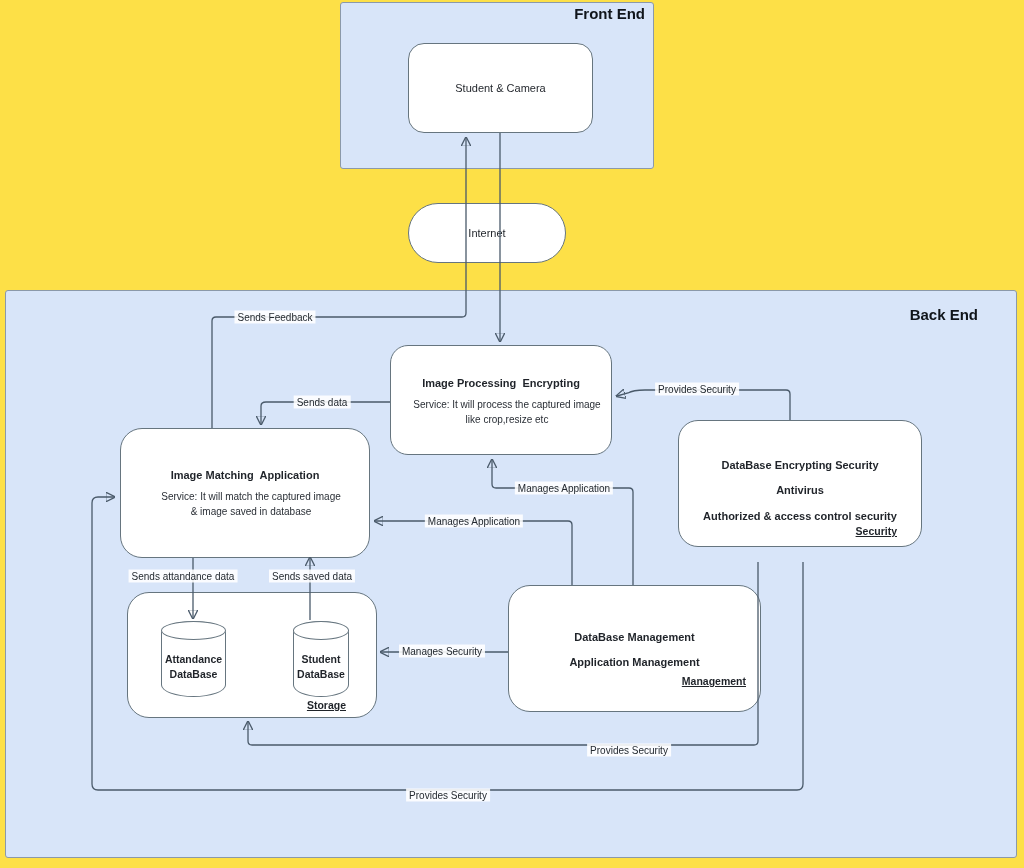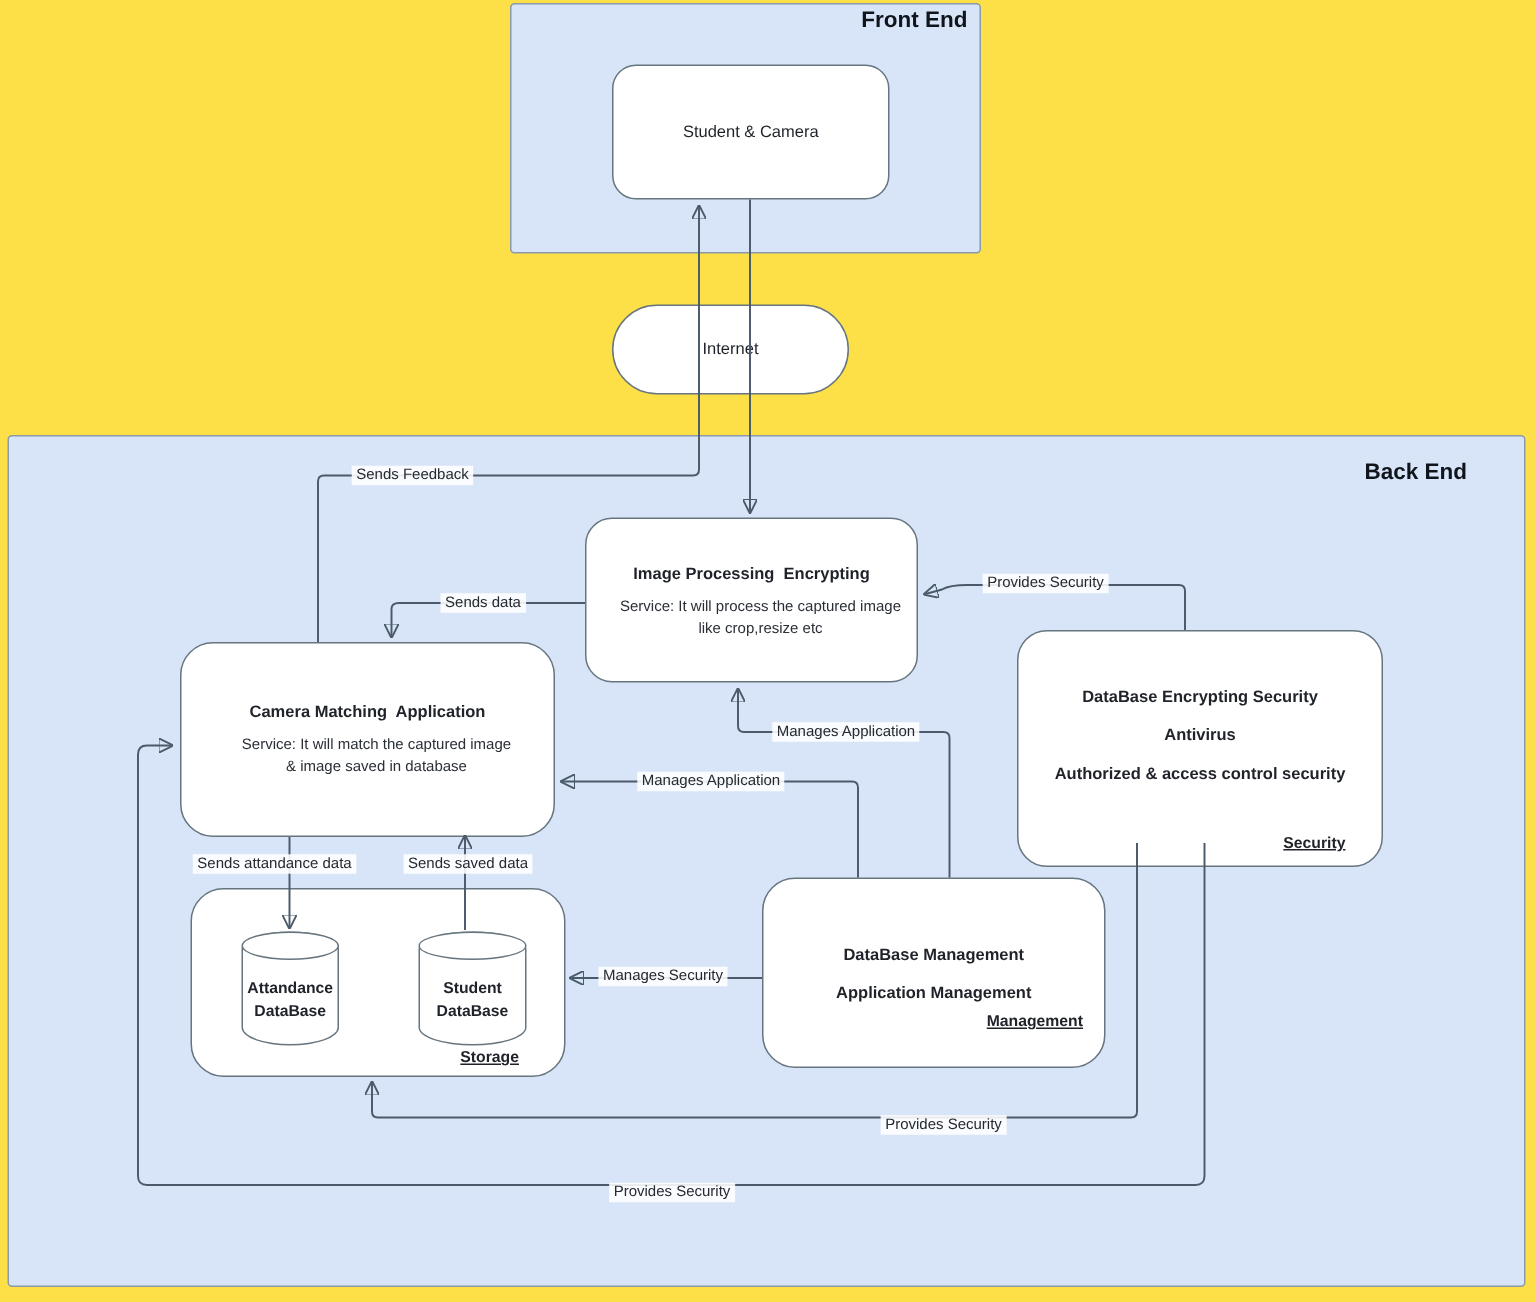"DataBase Encrypting Security" div.node { height: 158px -> 127px }
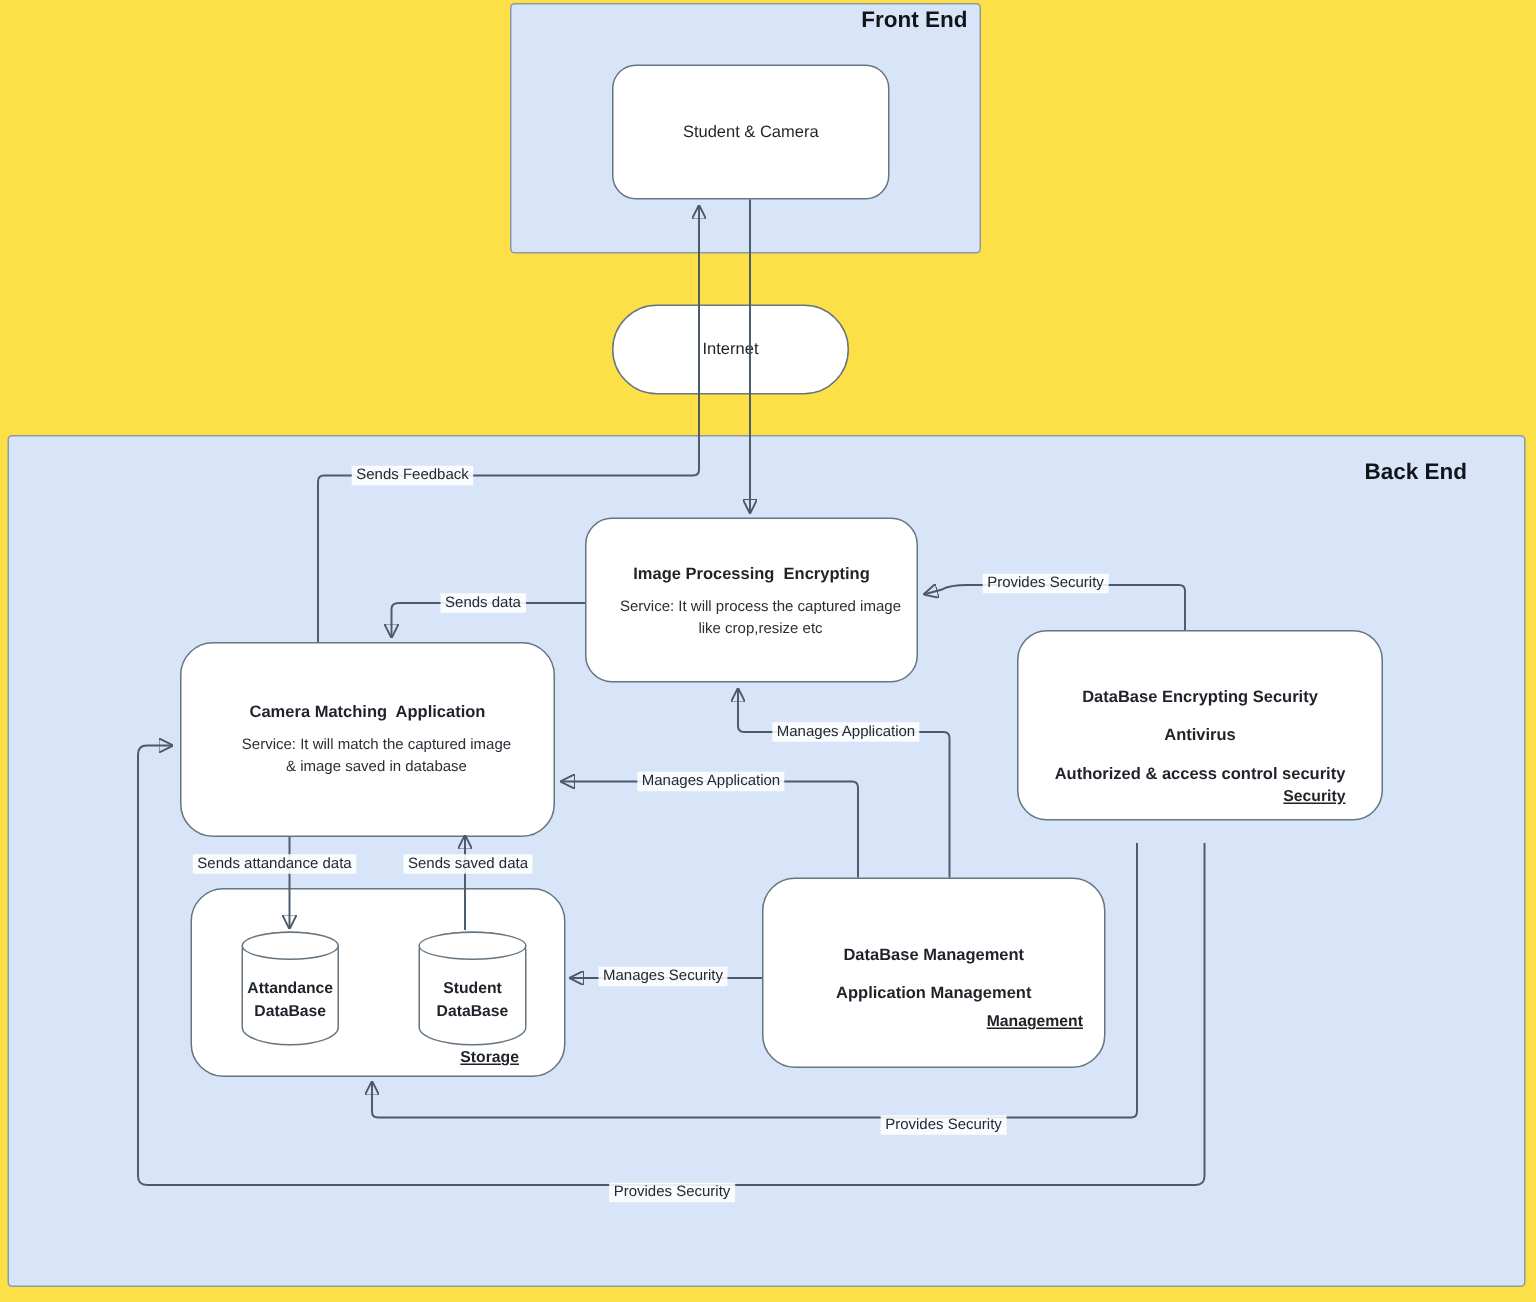"Camera Matching Application" div.title { text: Camera -> Image }
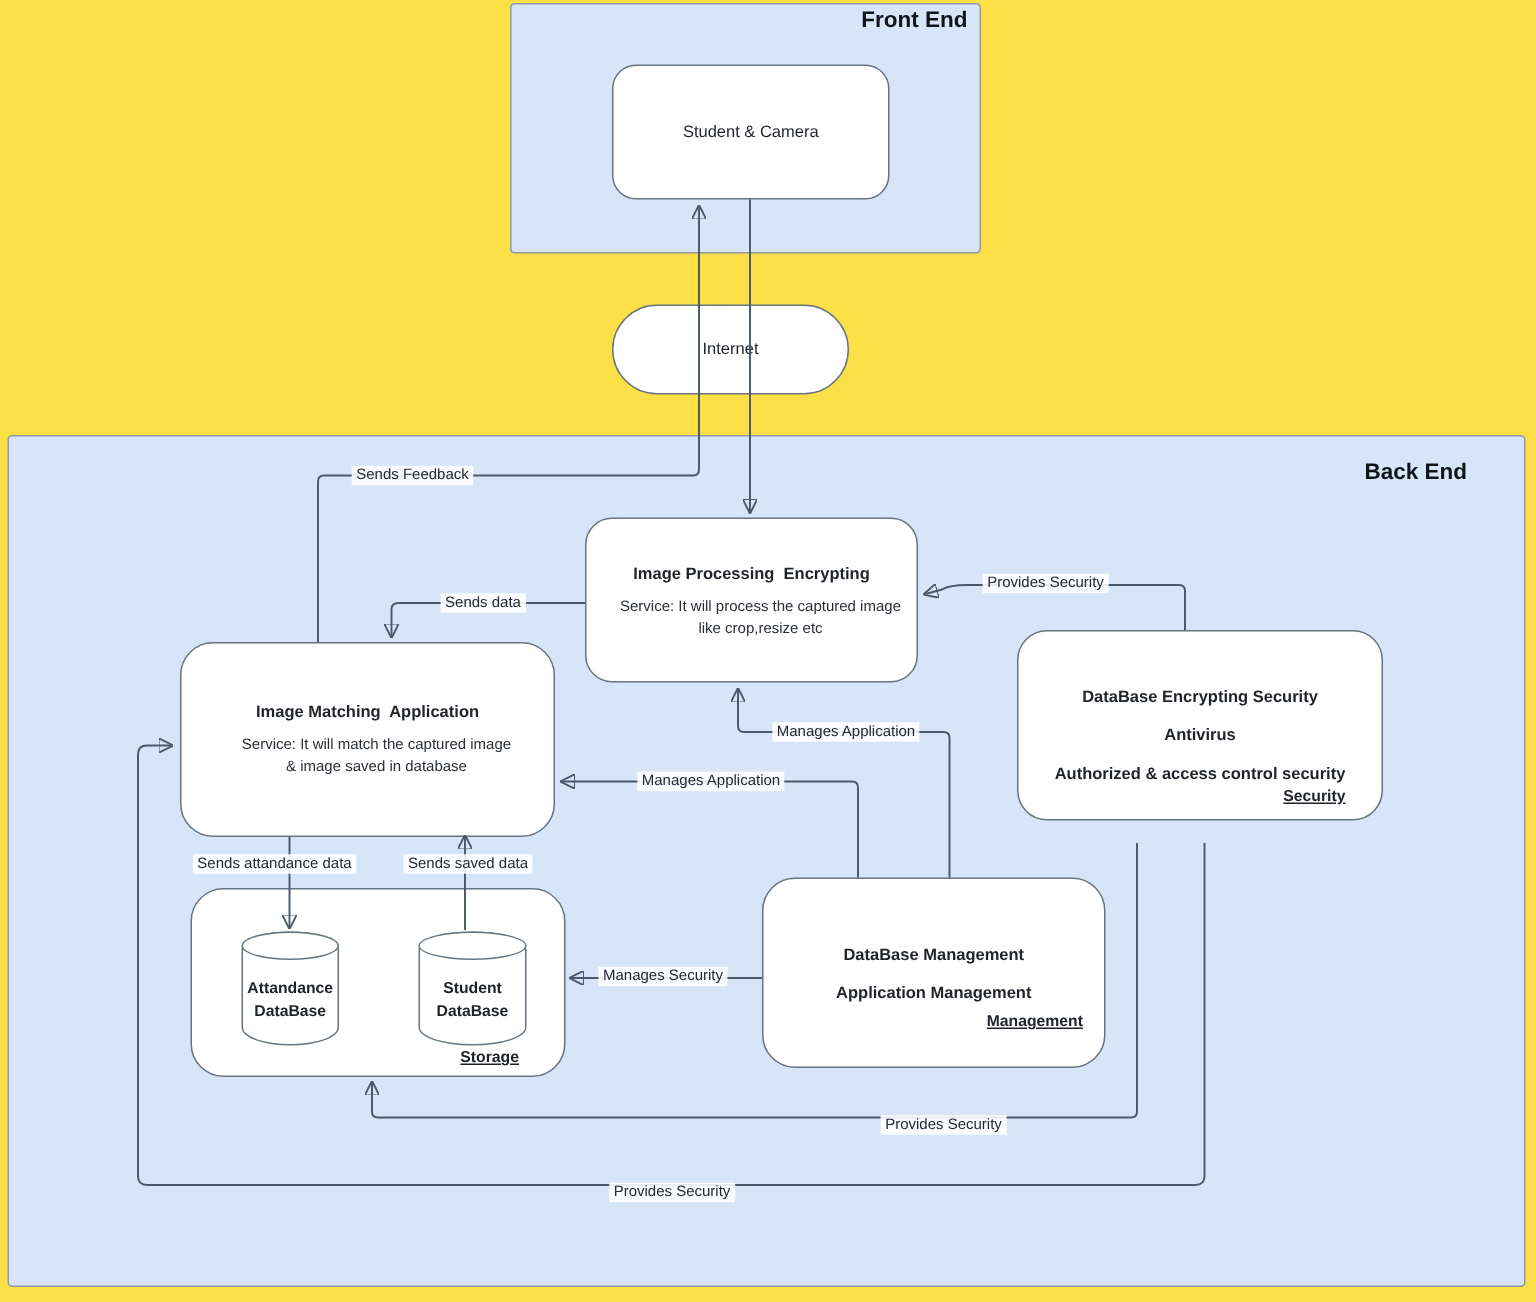"DataBase Management" div.node { width: 229px -> 253px }
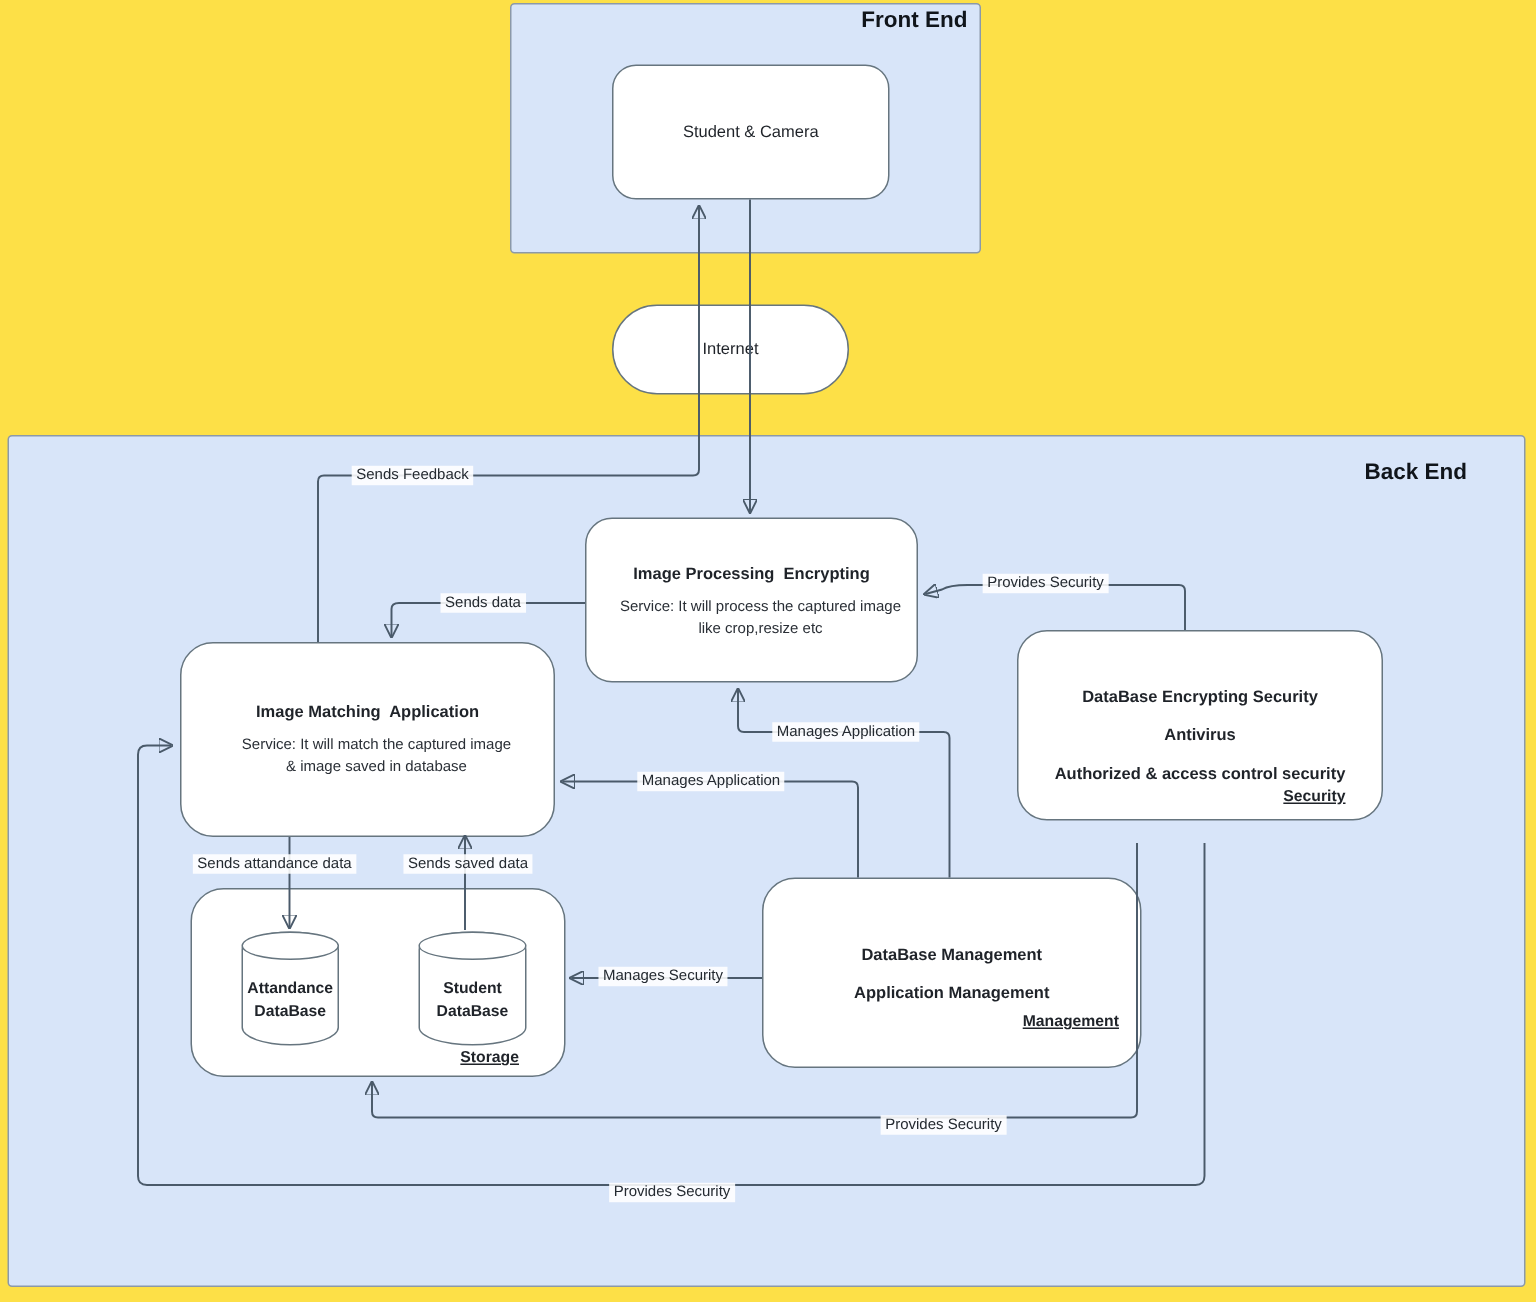"Student" div.cylinder { left: 151px -> 165px; width: 72px -> 56px }
